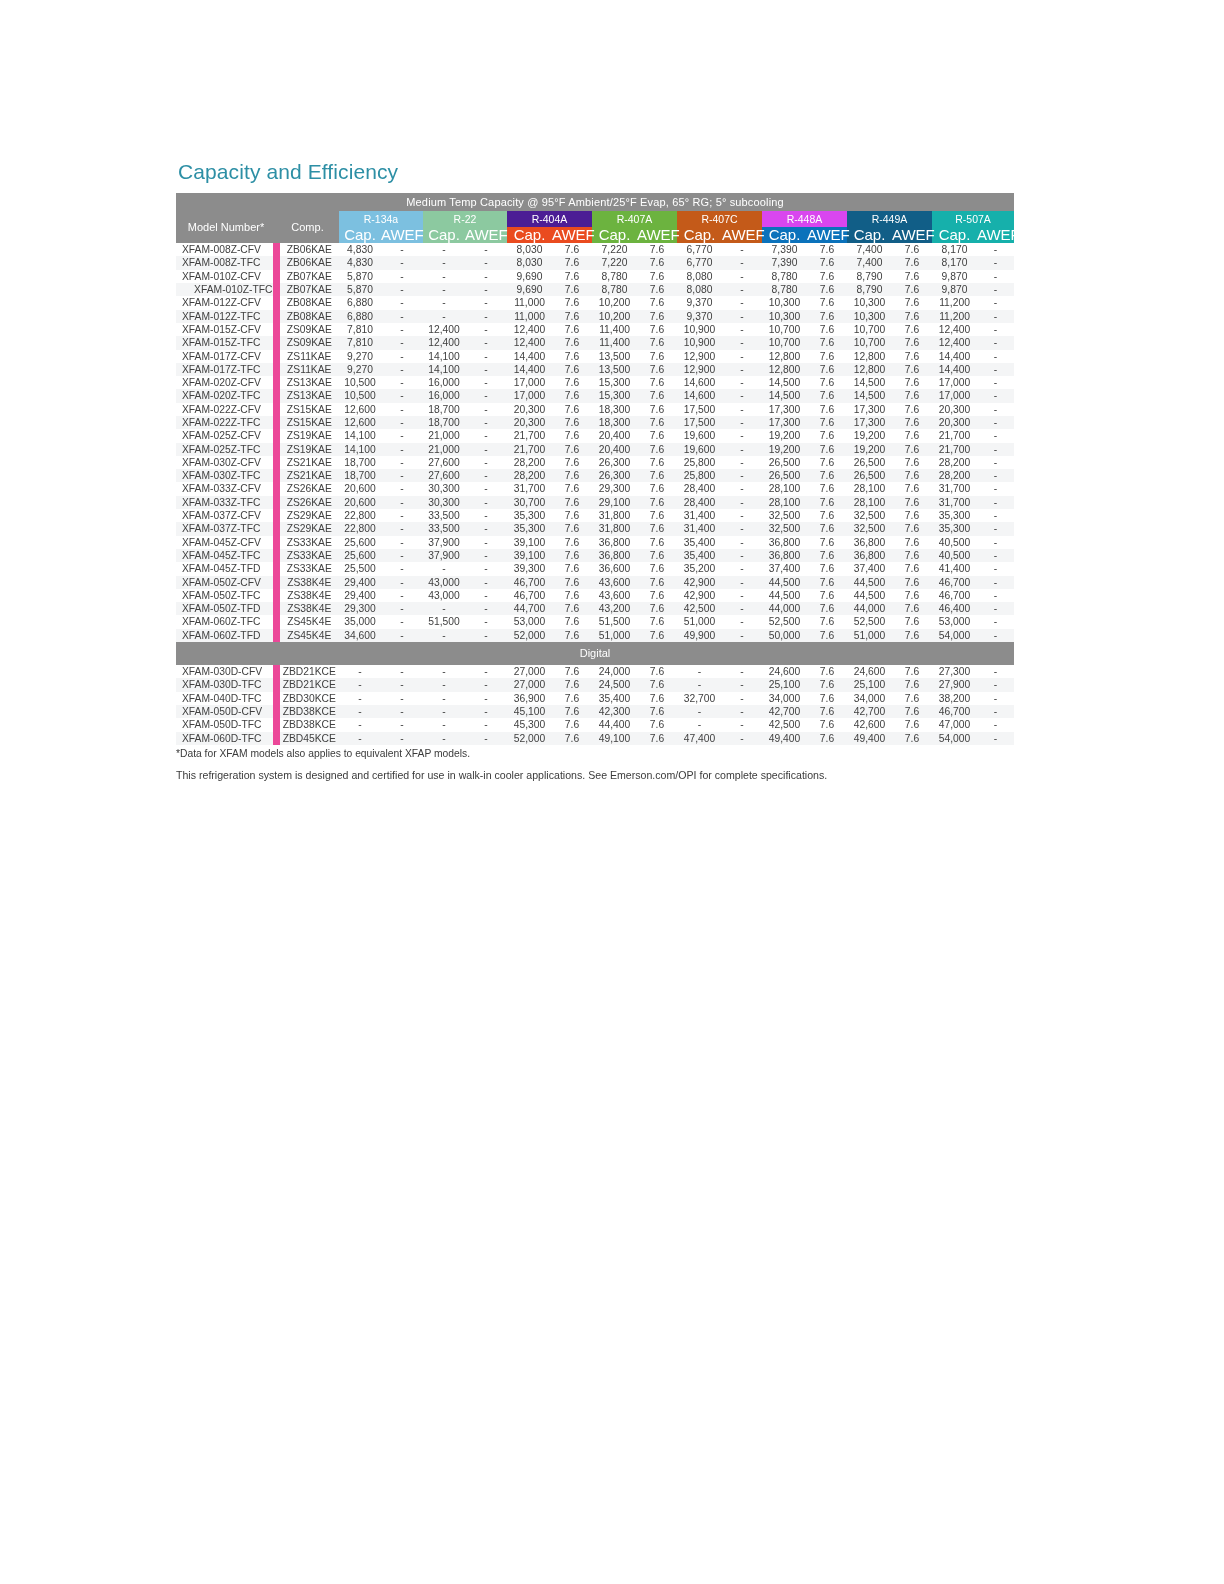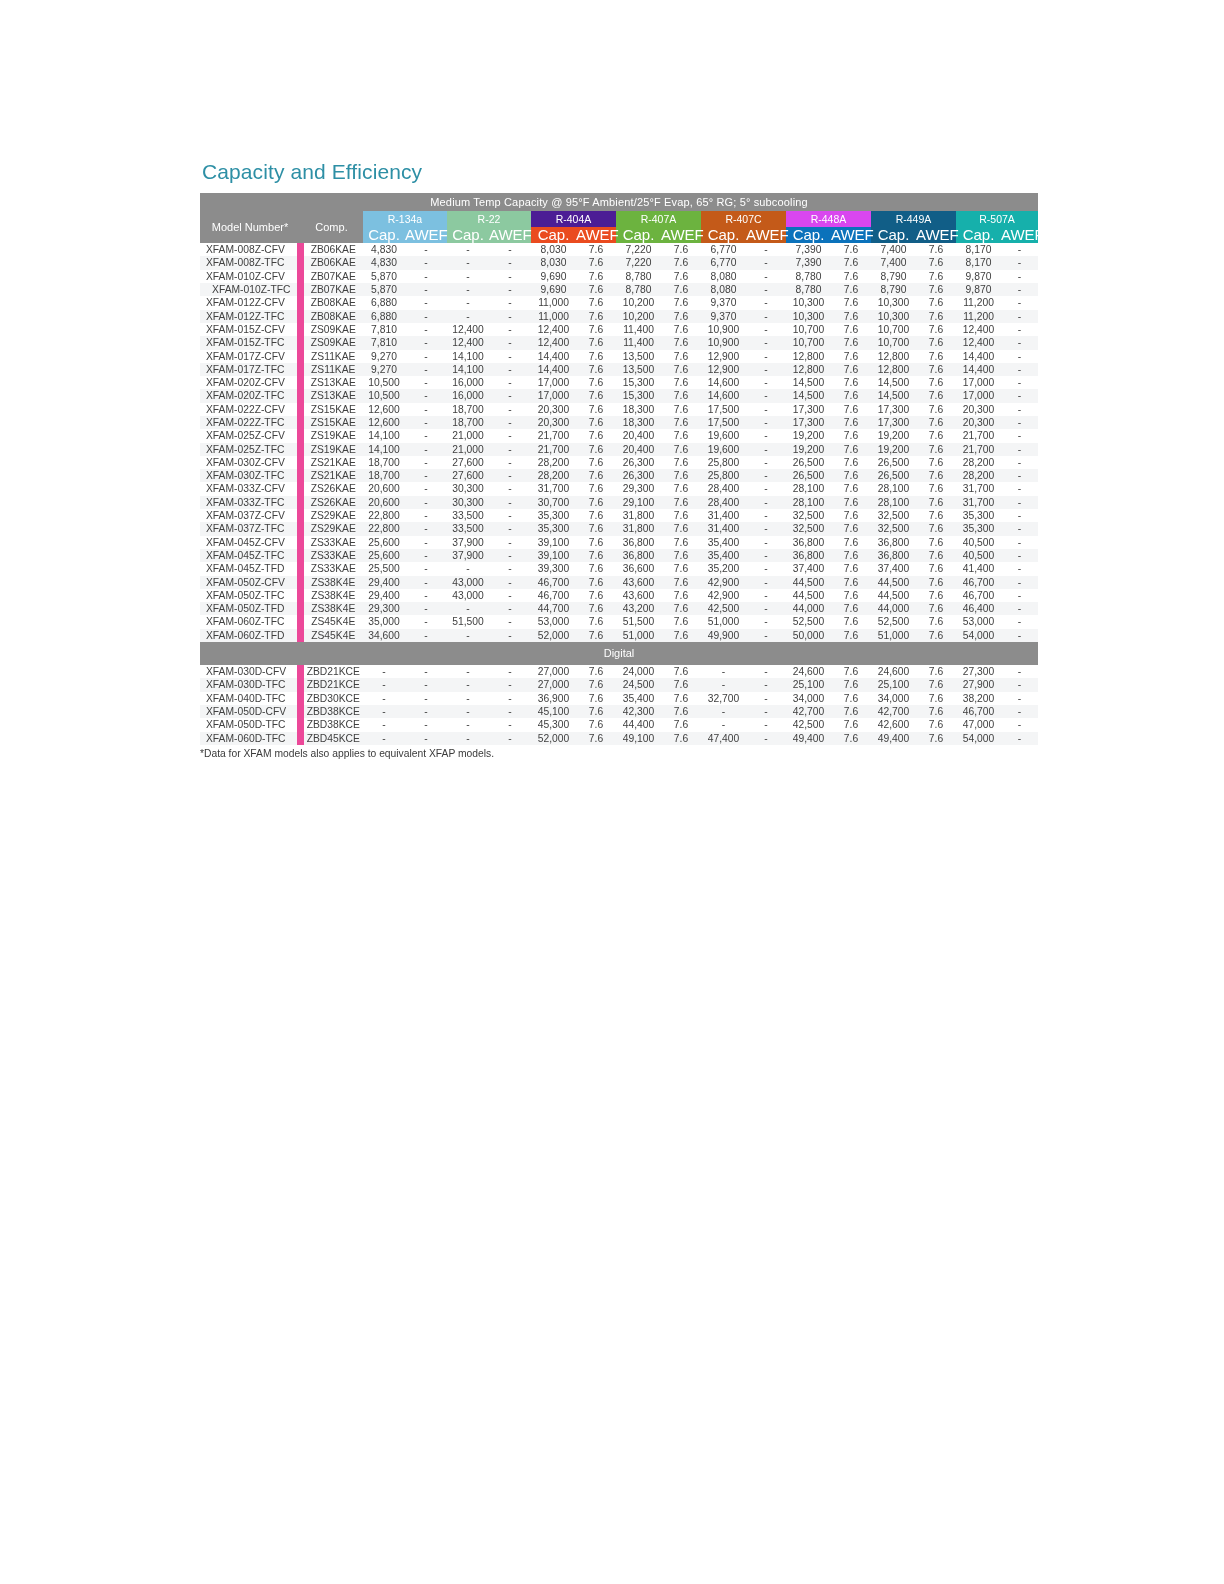"Capacity and Efficiency" #page { left: 200px -> 176px }
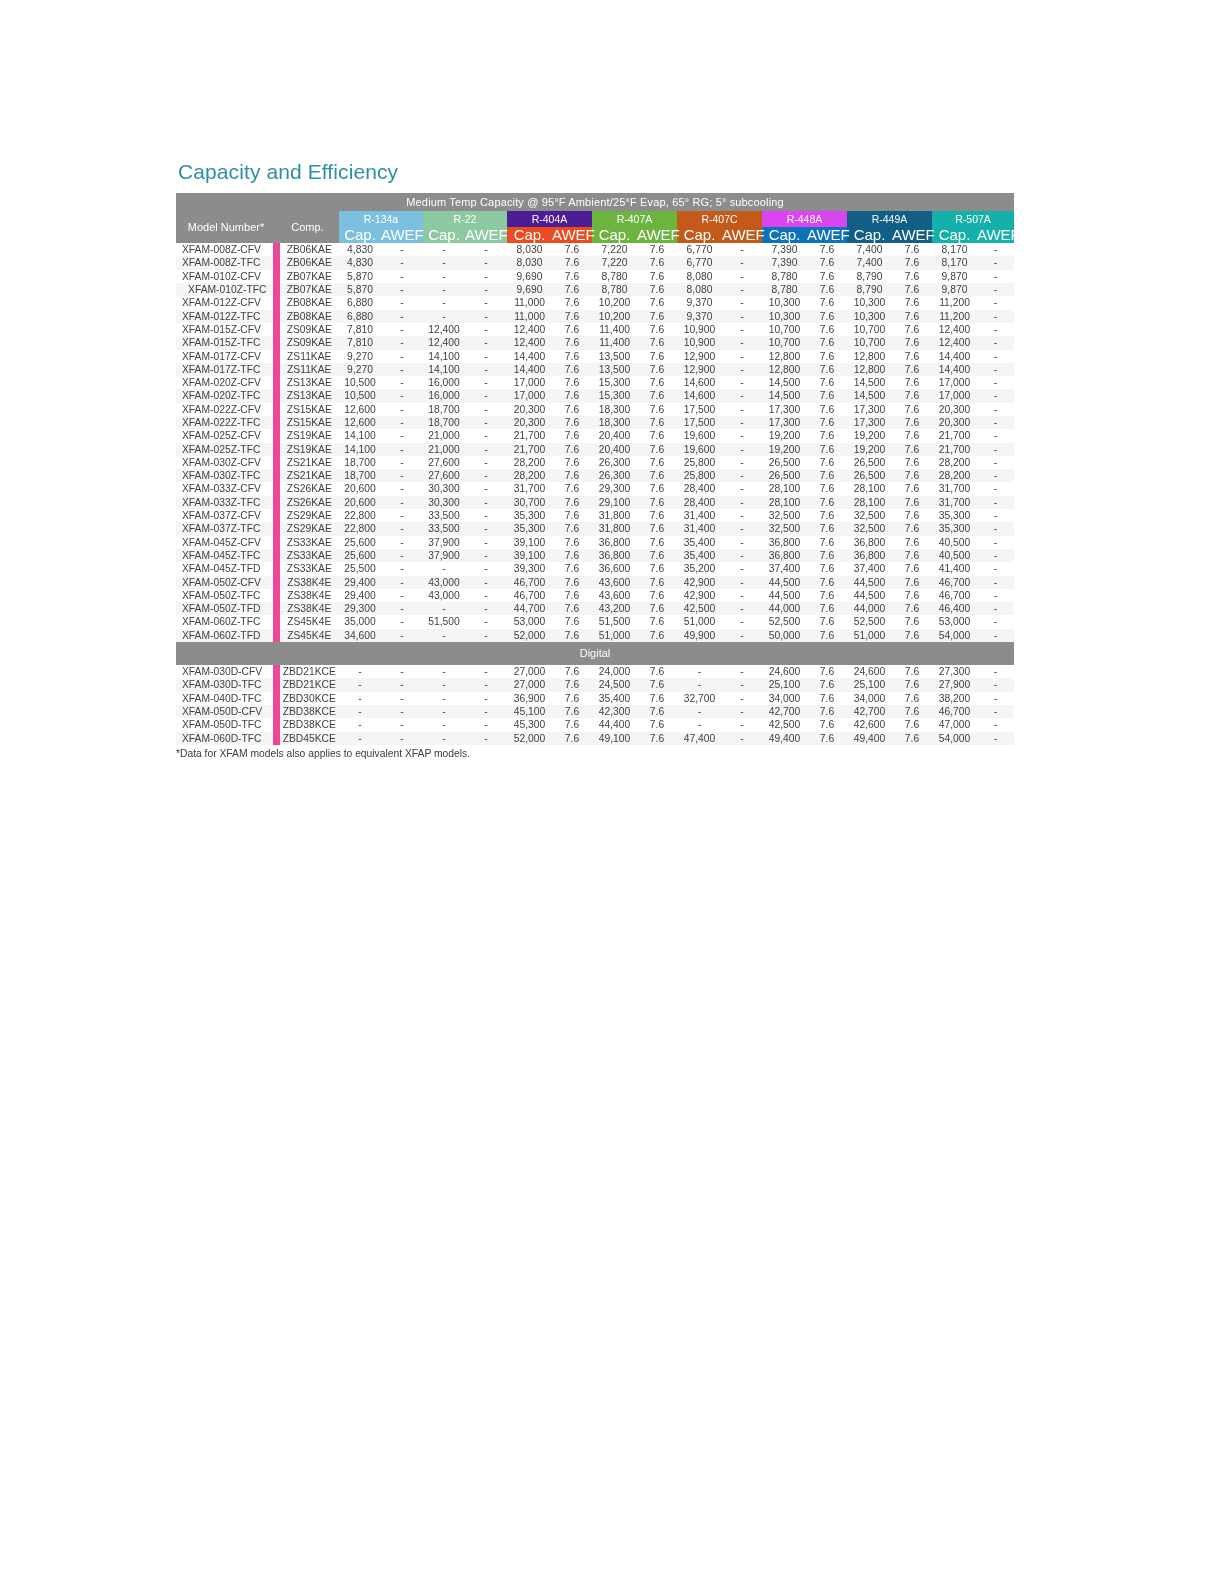"XFAM-010Z-TFC" td.cell { text-align: center -> right }
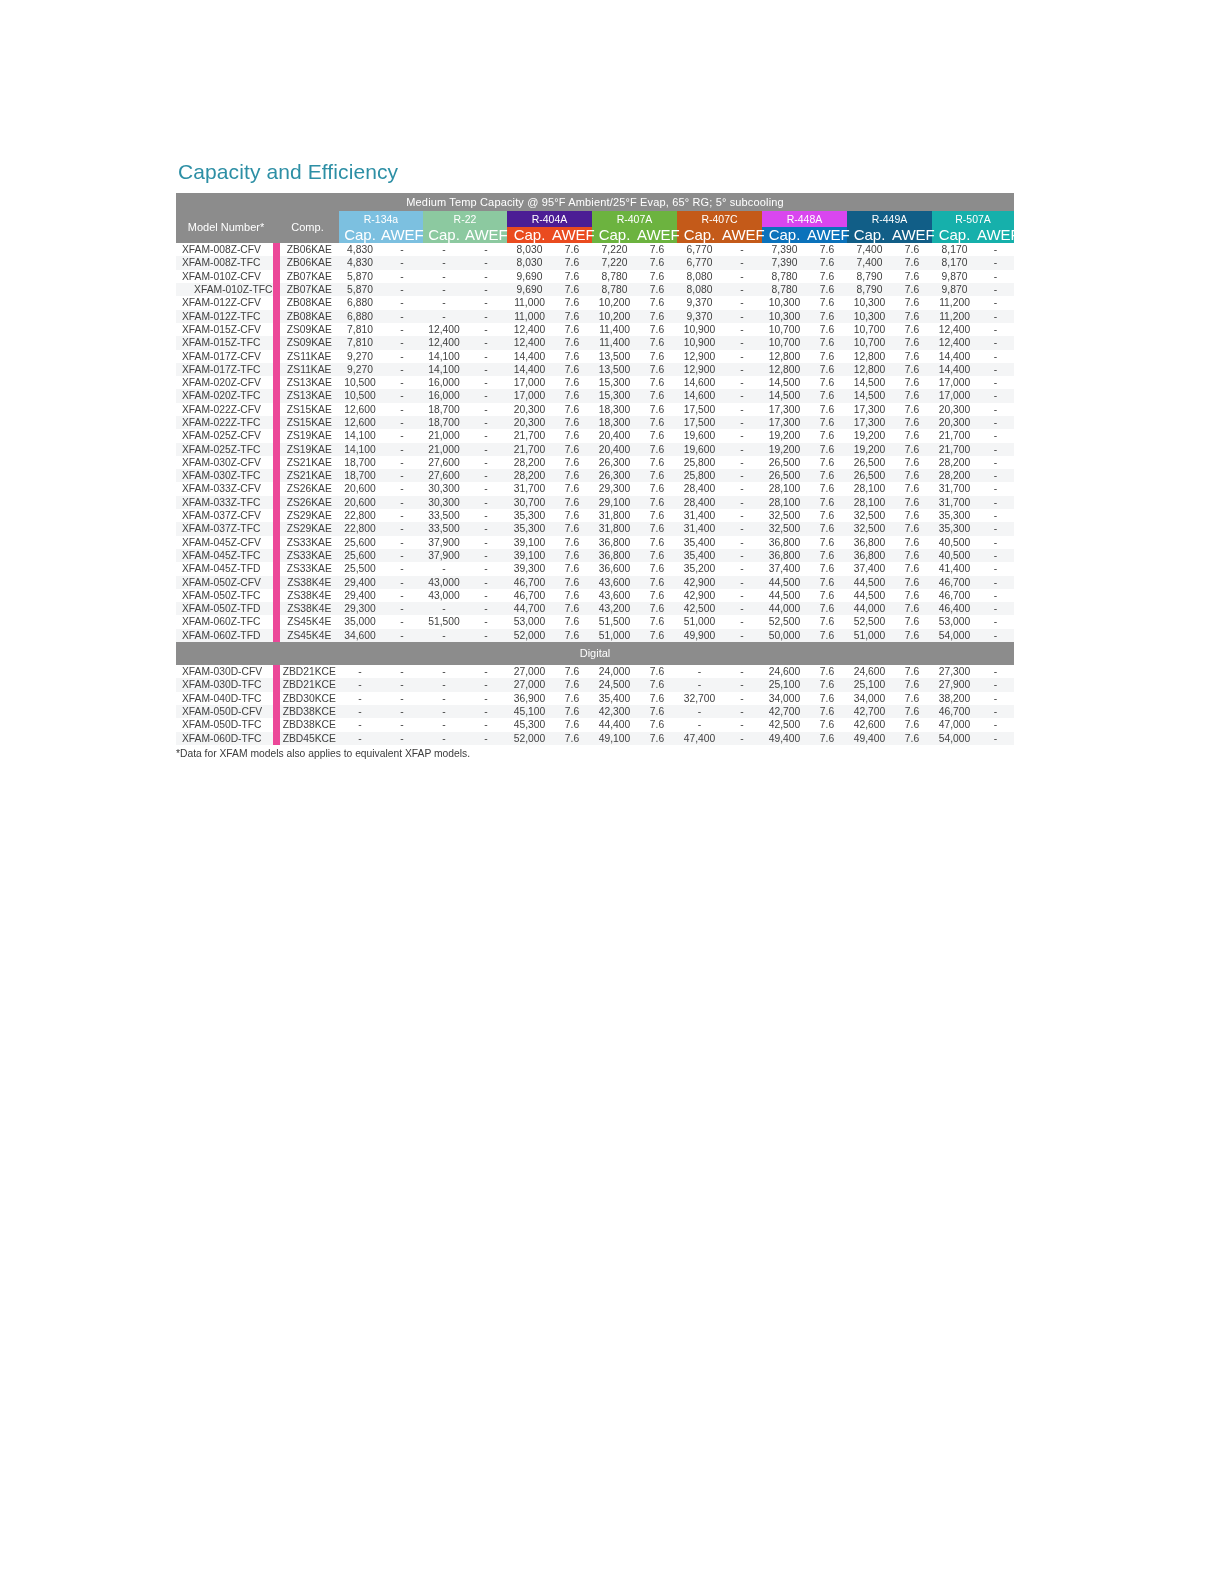"This refrigeration system is designed" div.footnote2 { html: none -> <div>This refrigeration system is designed and certified for use in walk-in cooler applications. See Emerson.com/OPI for complete specifications.</div> }
